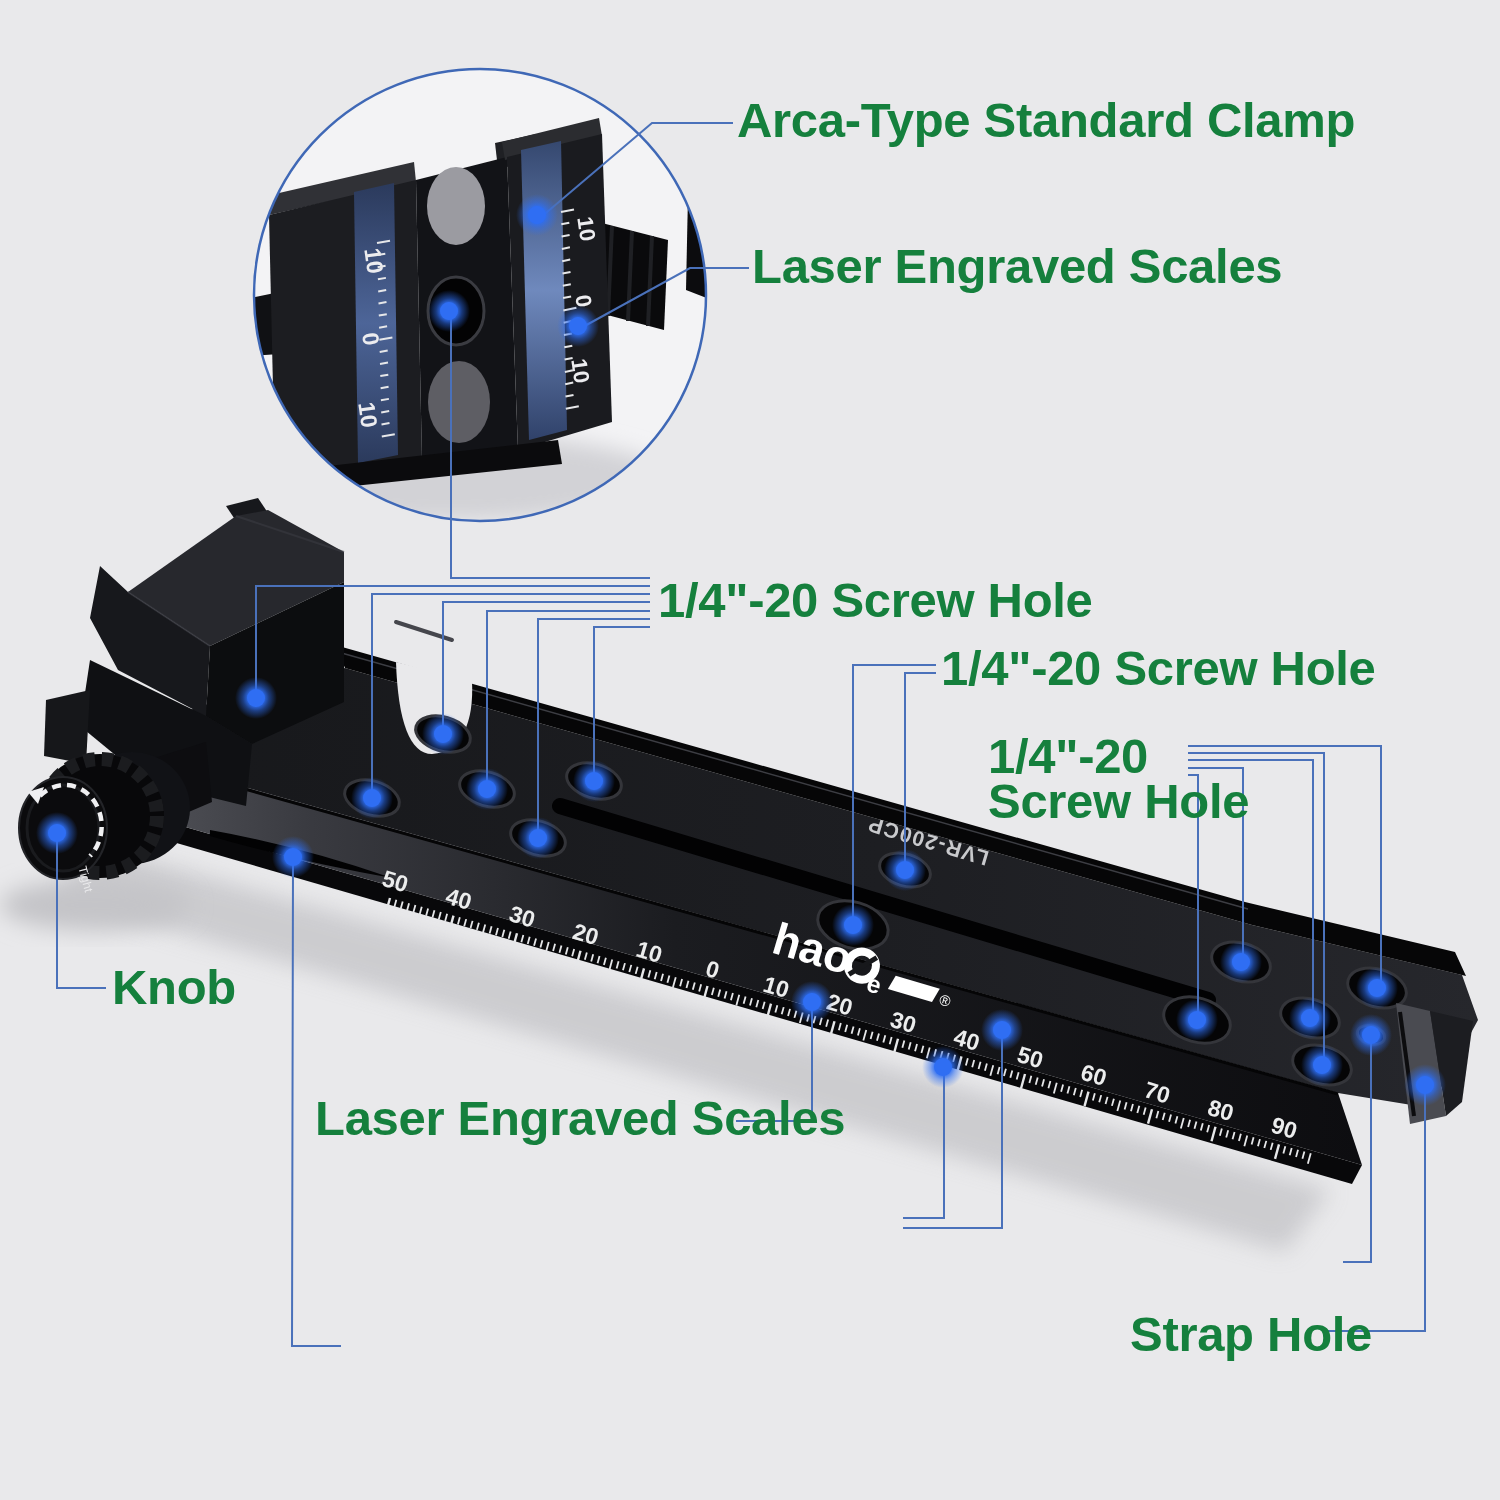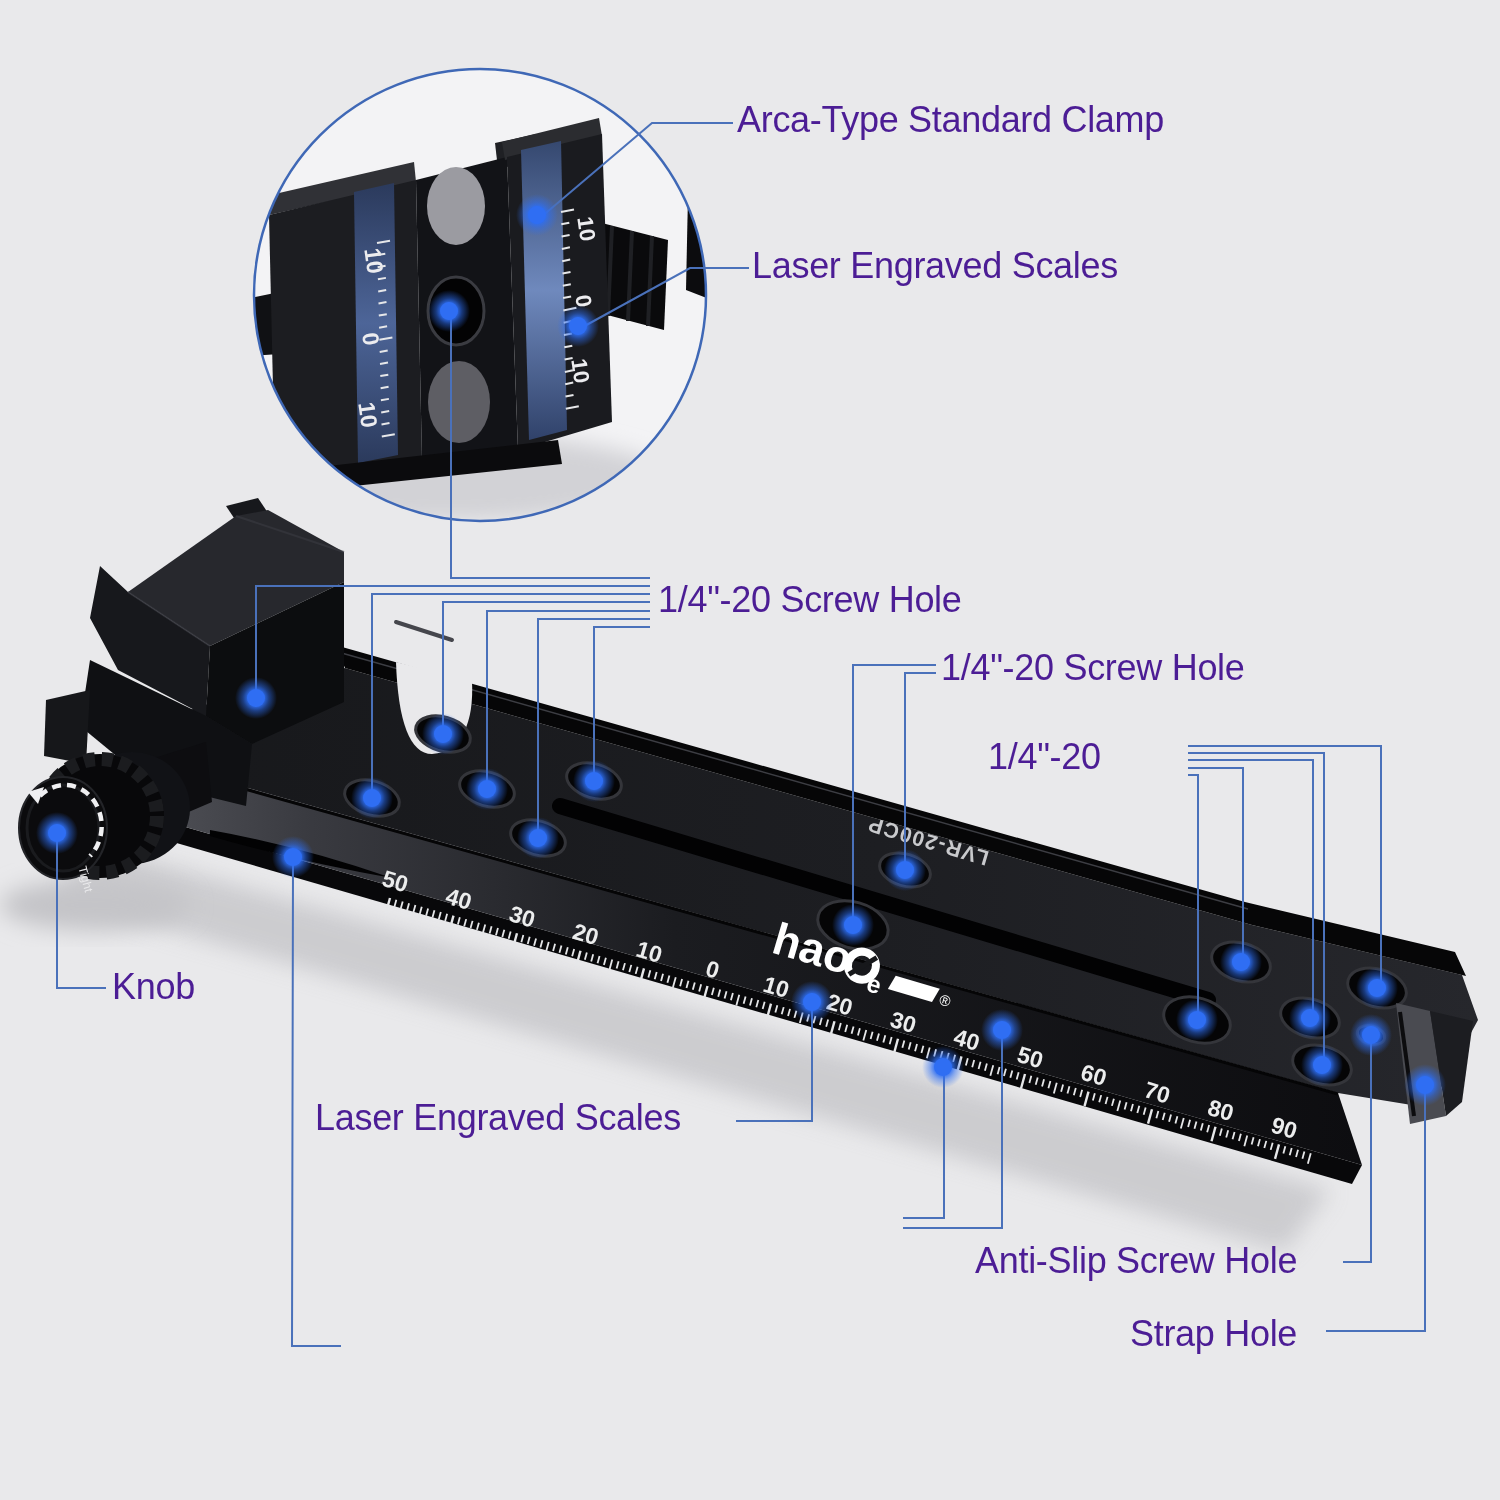"Arca-Type Standard Clamp" .lbl { color: #4c1d95 -> #15803d; font-size: 36px -> 49px; font-weight: 400 -> 700 }
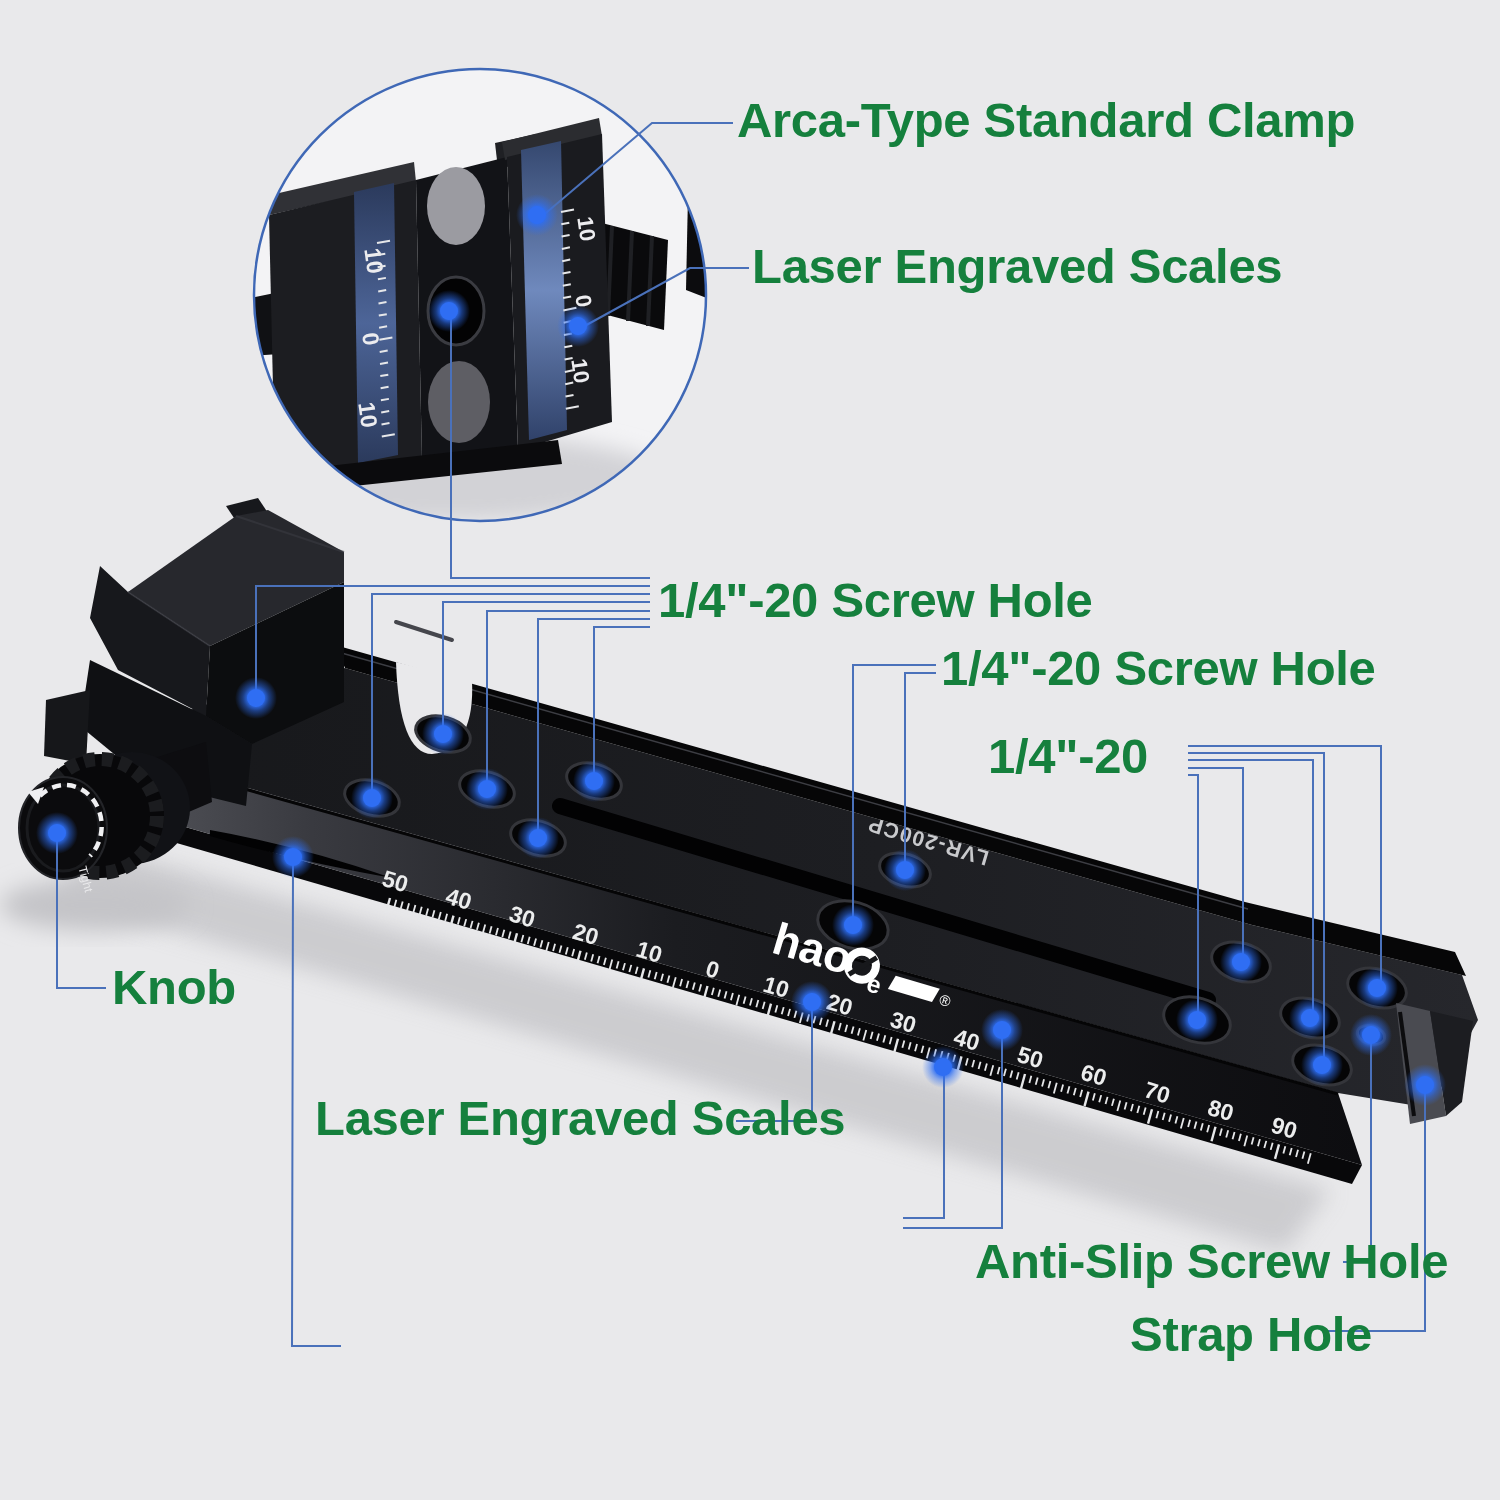"Screw Hole" div { html: none -> <div>Screw Hole</div> }
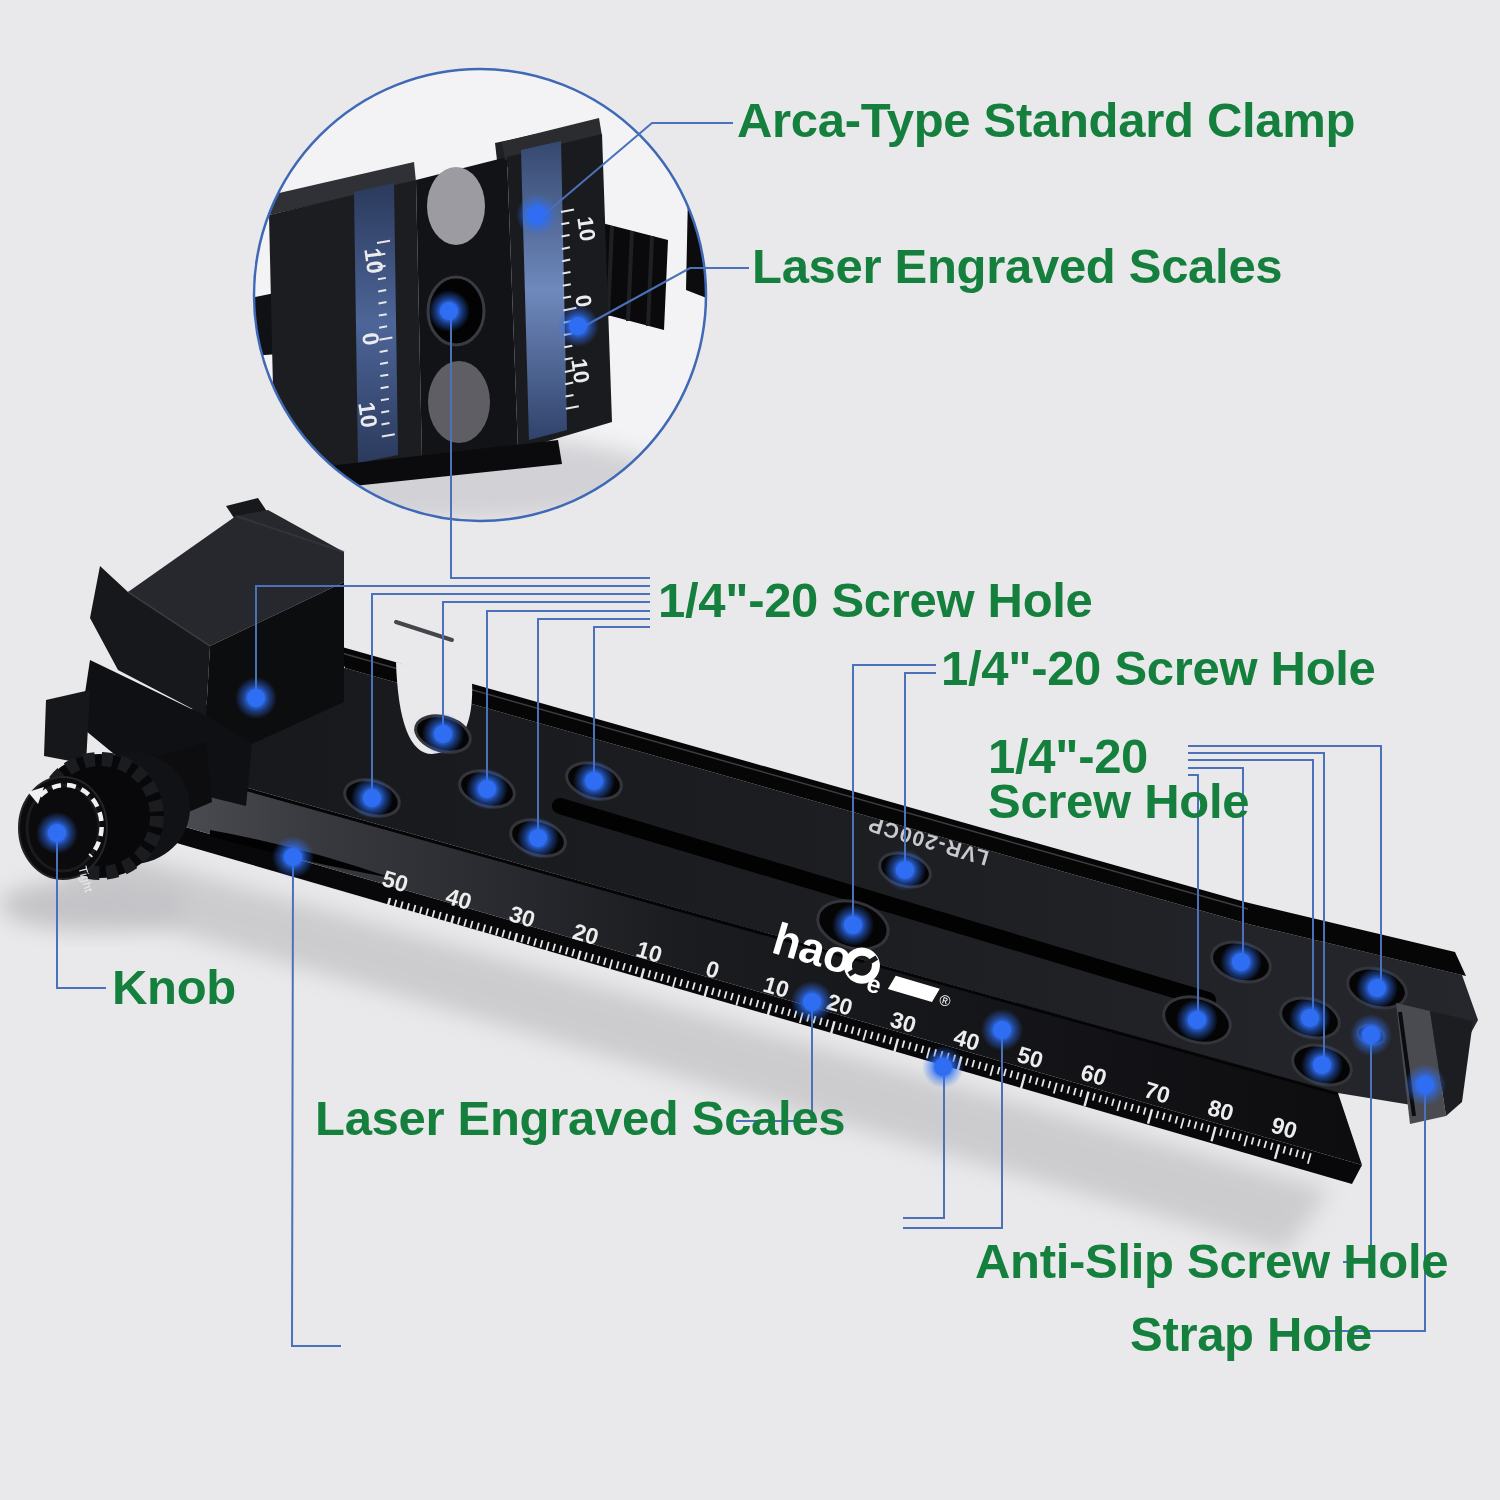"Anti-Slip Screw Hole" div.lbl { html: <div>Anti-Slip Screw Hole</div> -> none }
